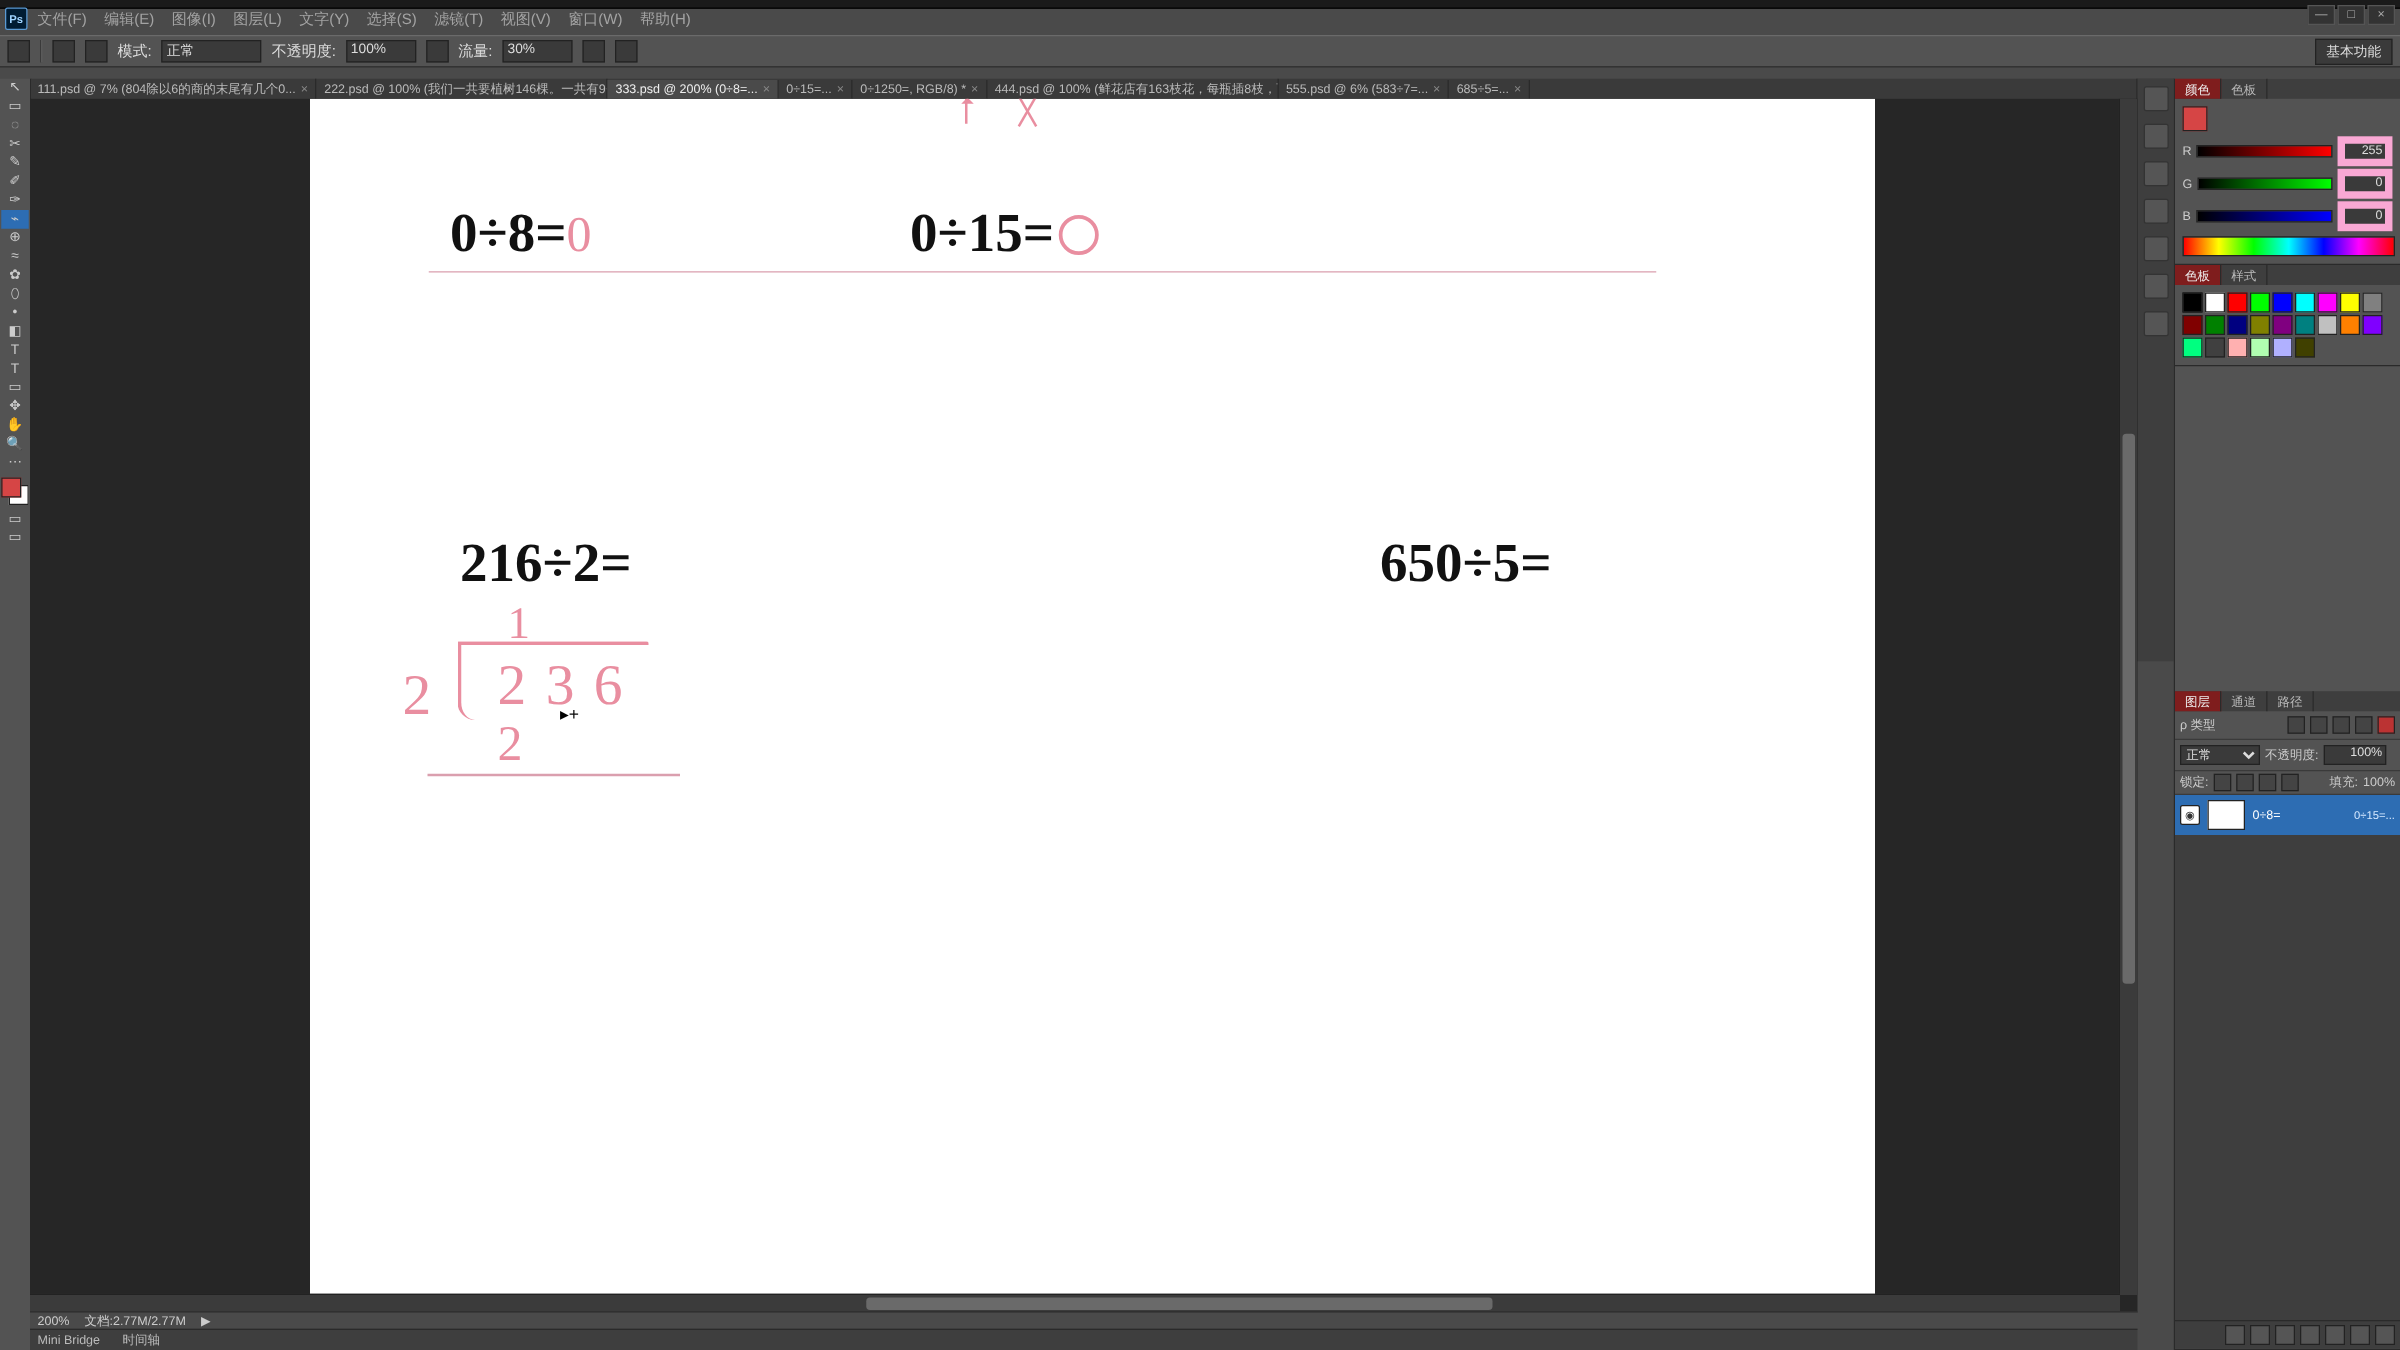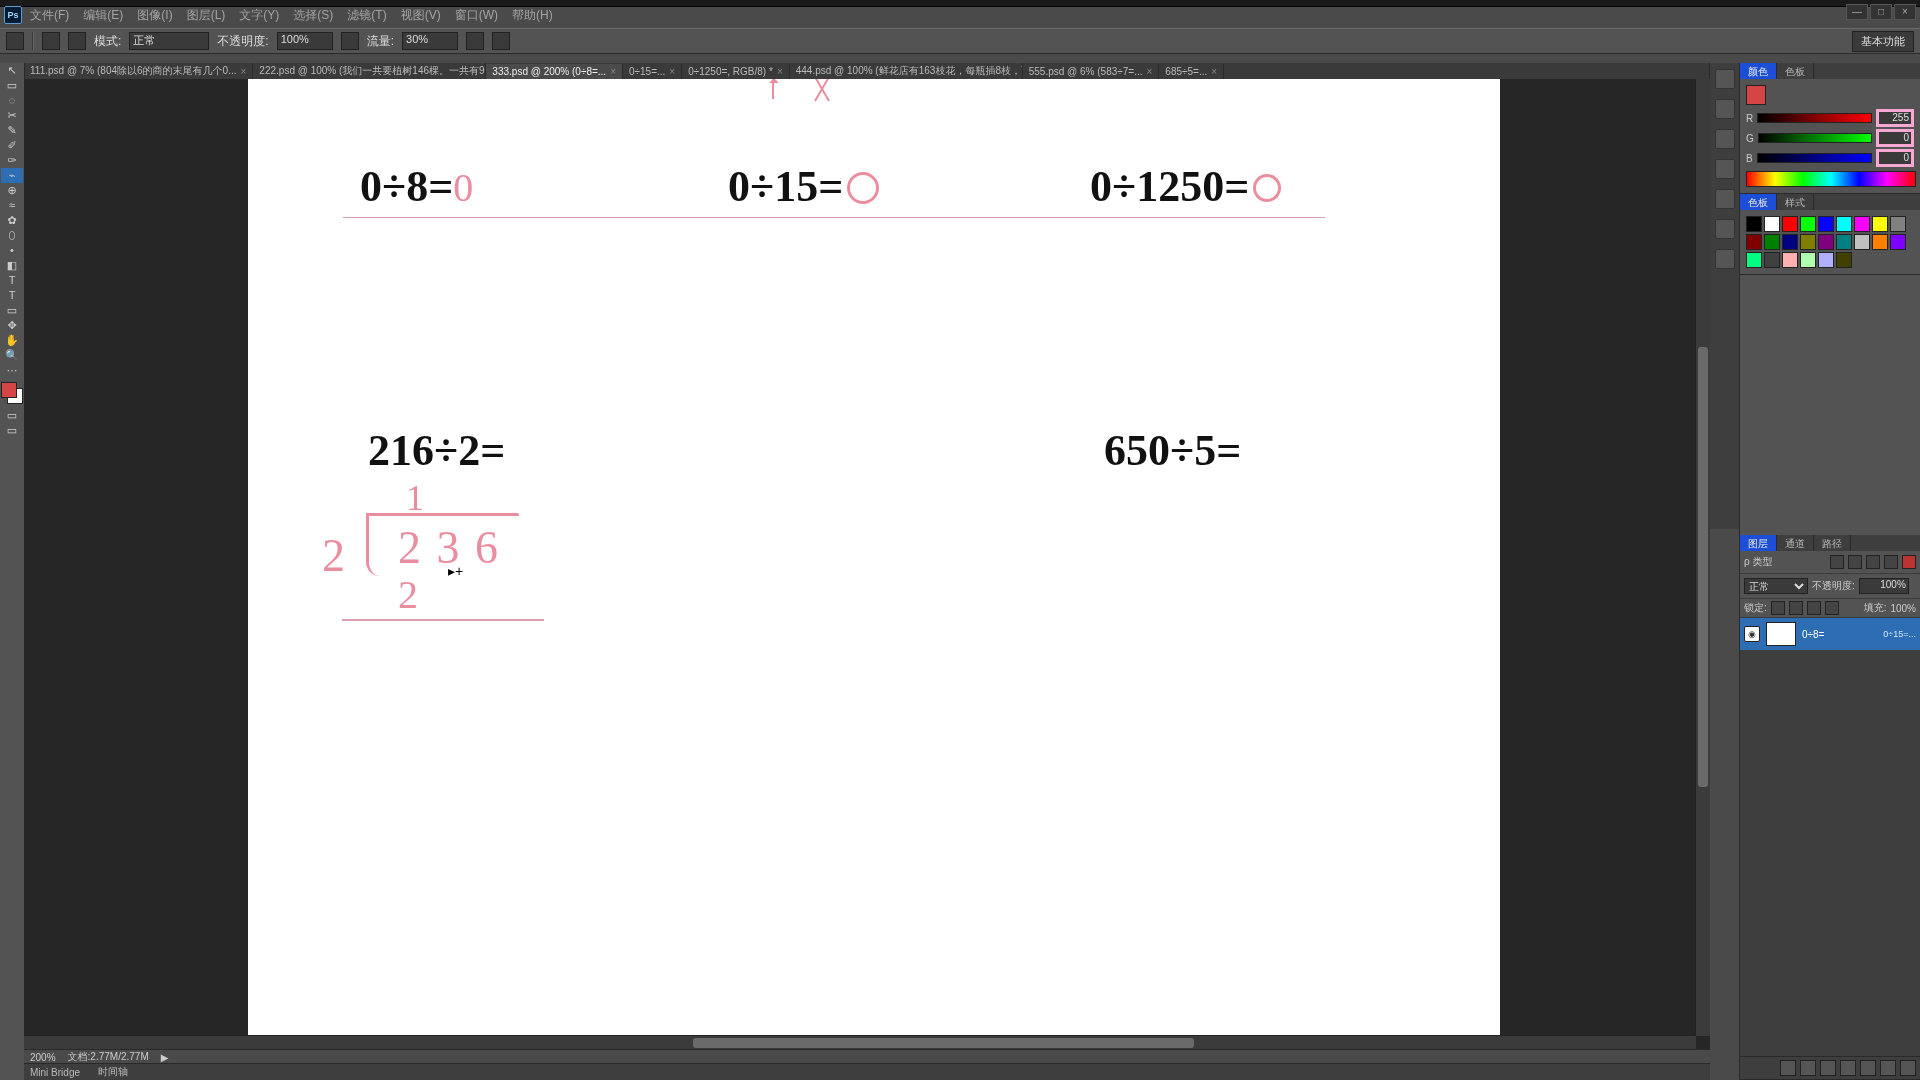"颜色" .panel-tab.active { background: #1d4ed8 -> #7f1d1d }
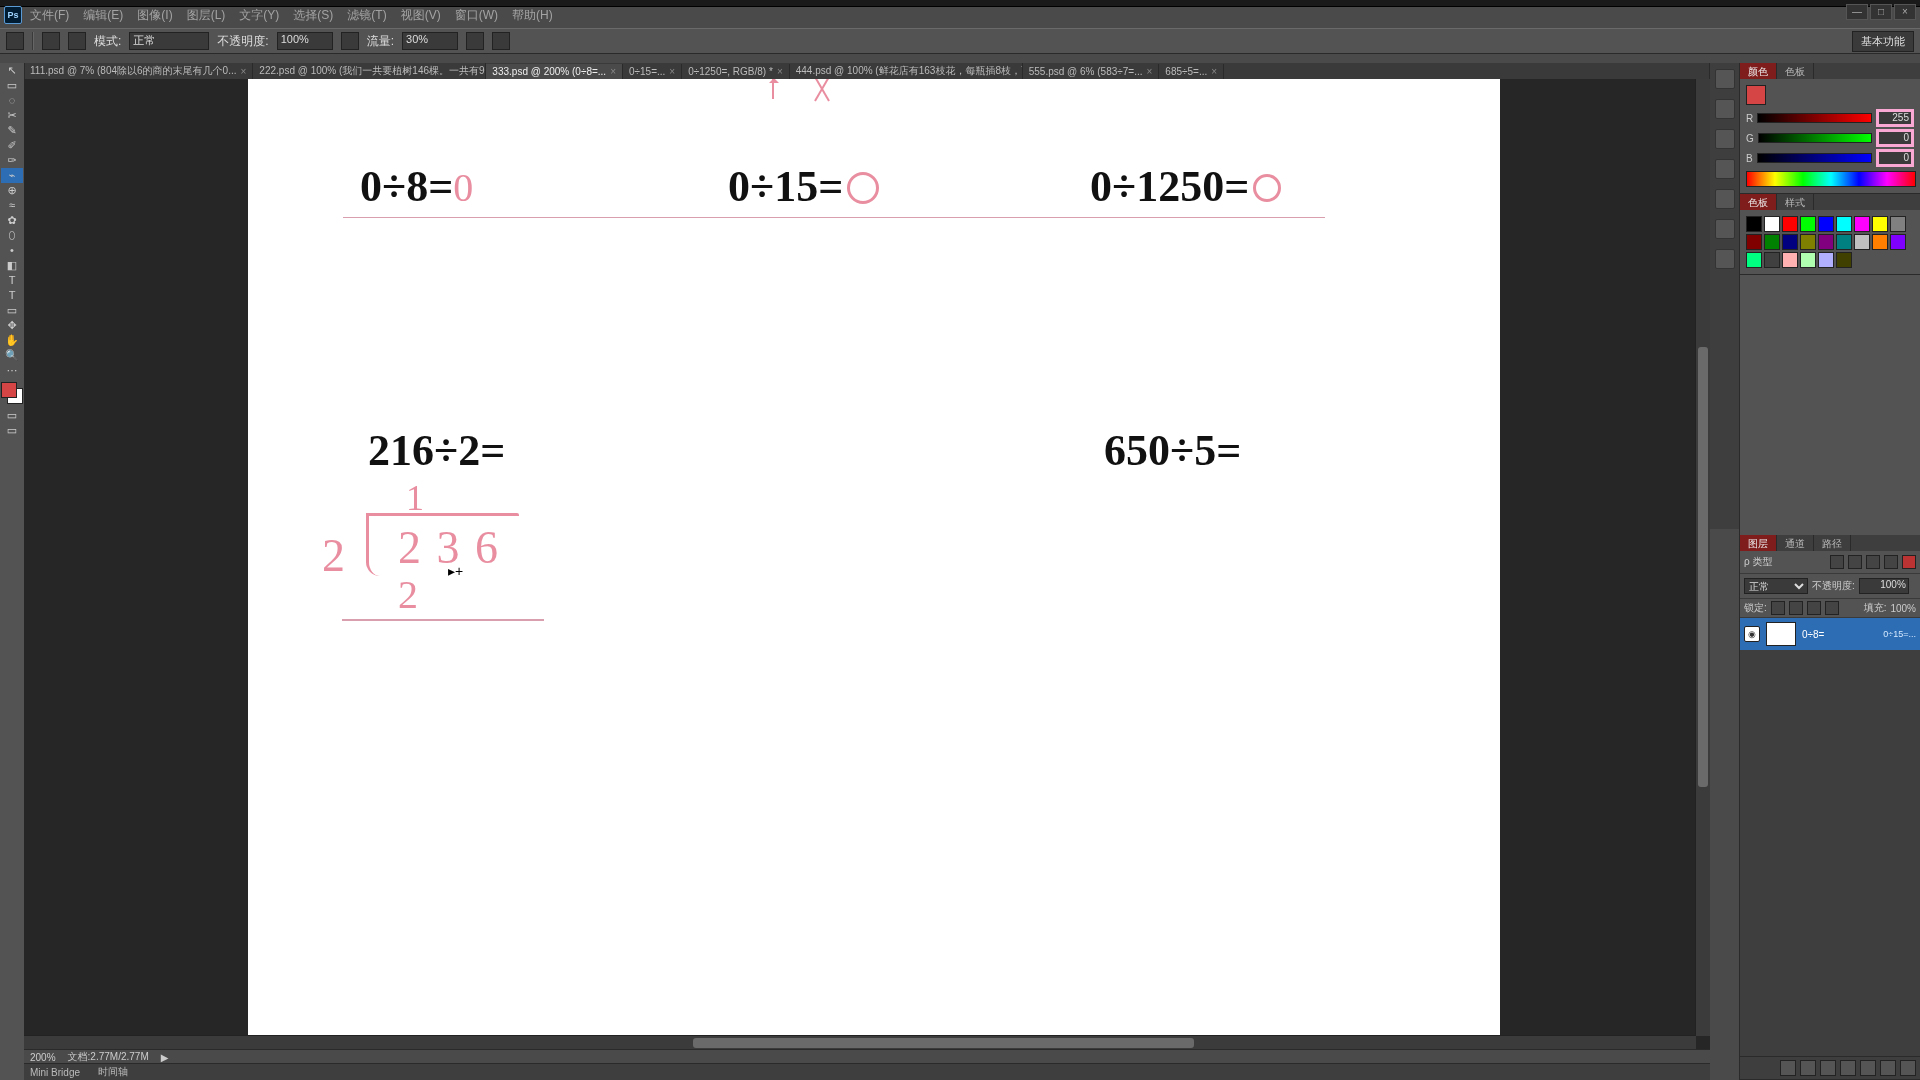"255" .slider-val { border: 3px solid #f9a8d4 -> 6px solid #f9a8d4 }
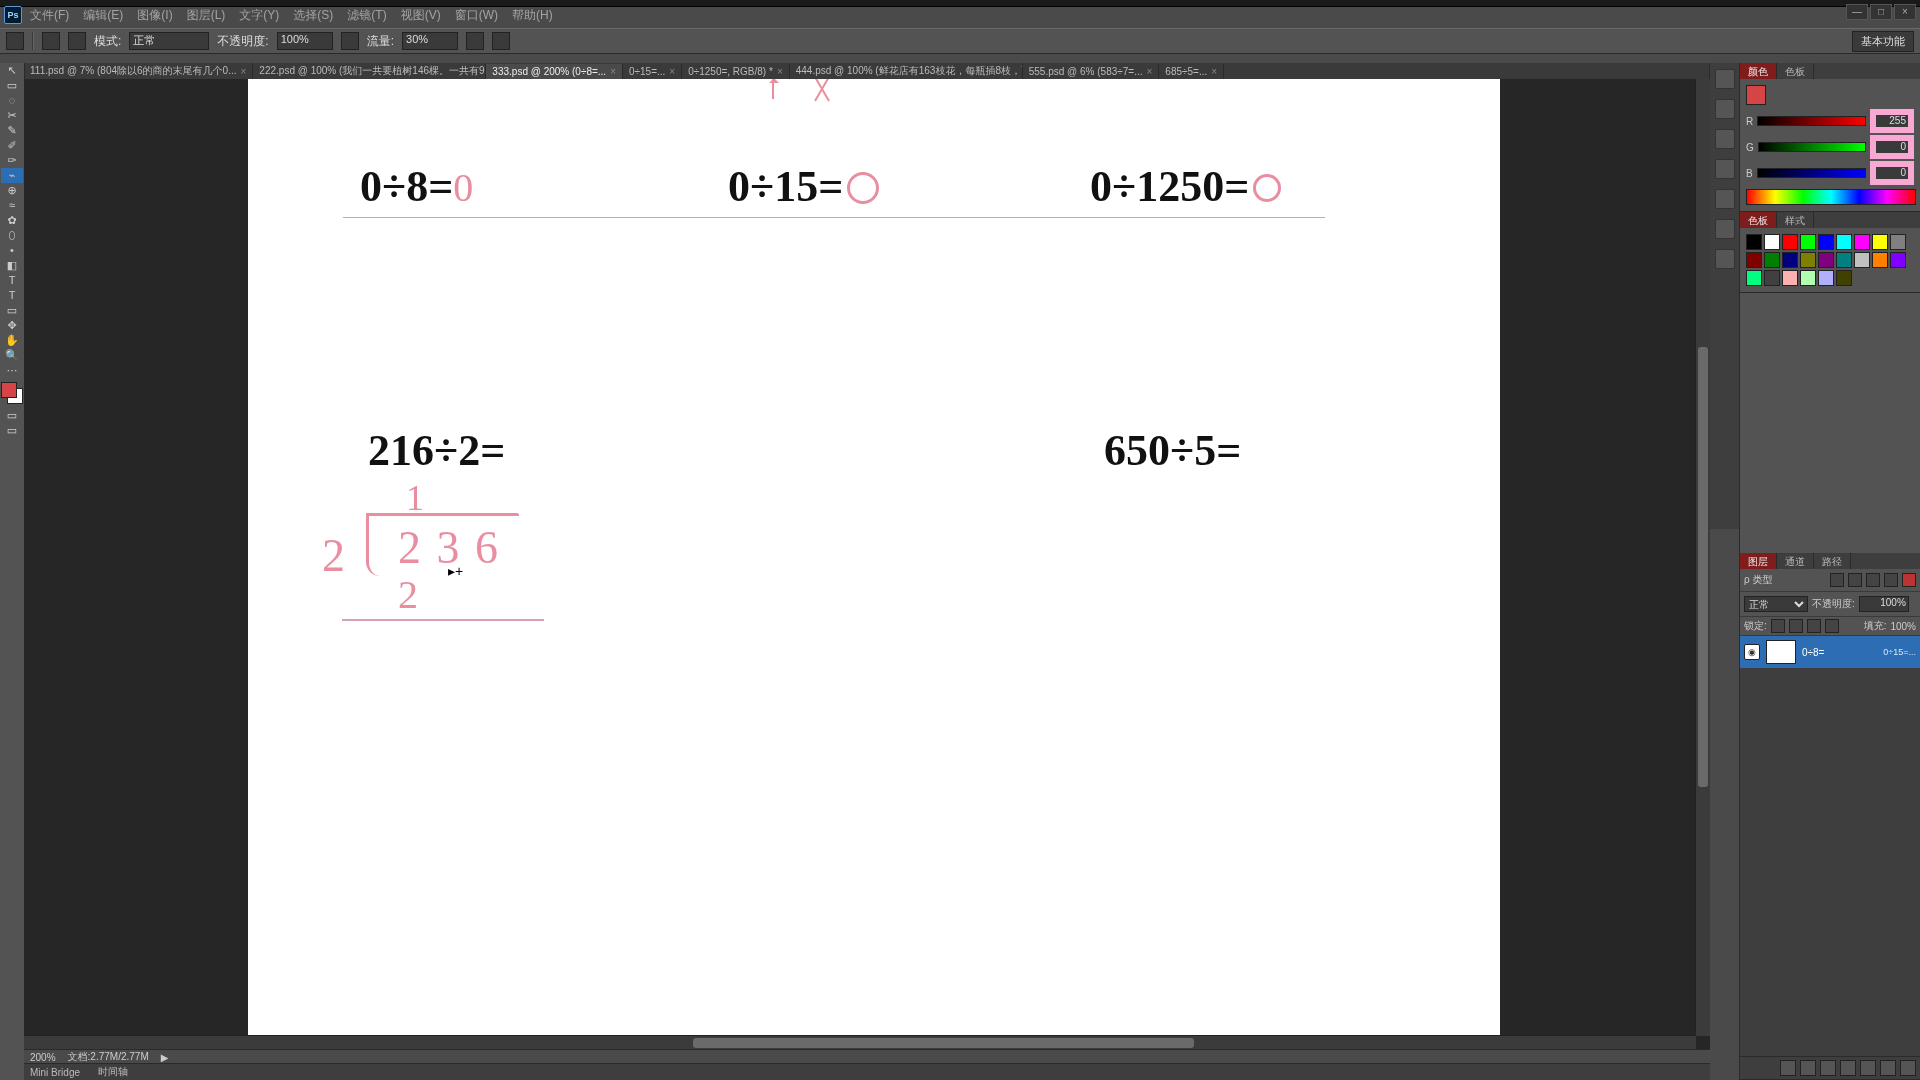"0÷1250=" div.eqn { html: <div> <span>0÷1250=</span><span></span> </div> -> none }
